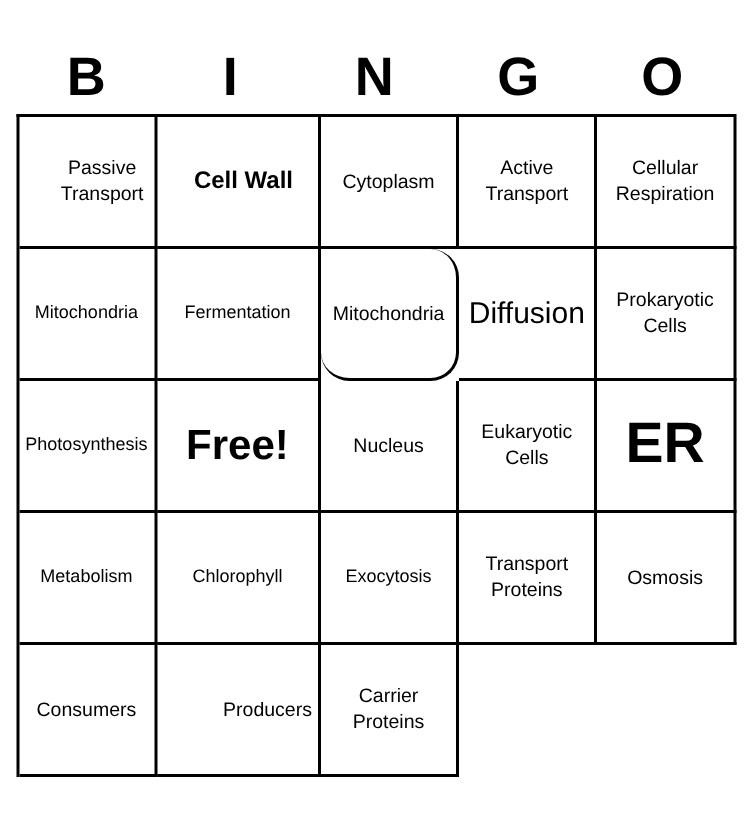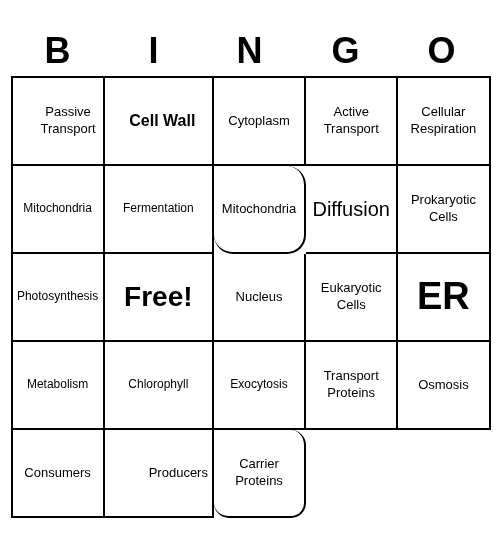"Carrier Proteins" div.bingo-cell { border-radius: 15px -> none }
